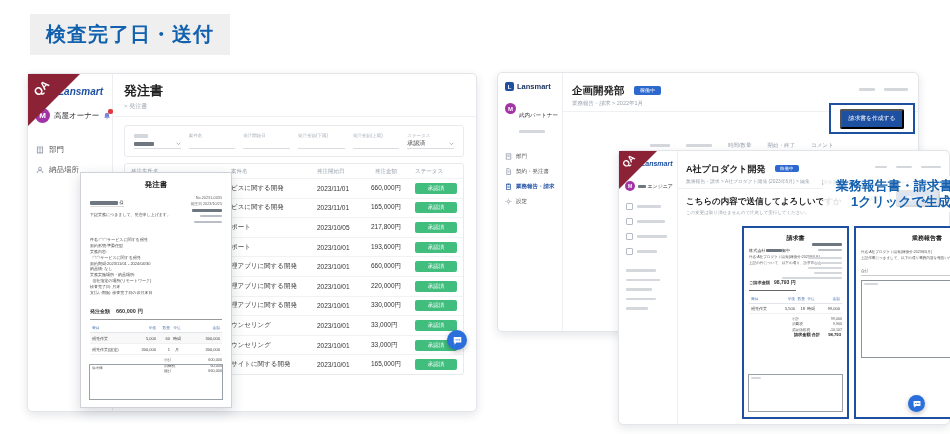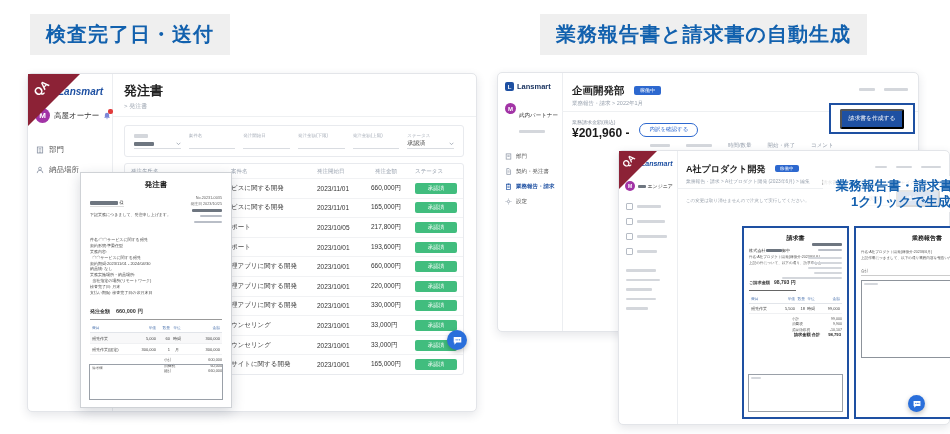"業務報告書と請求書の自動生成" div.section-title { html: <div>業務報告書と請求書の自動生成</div> -> none }
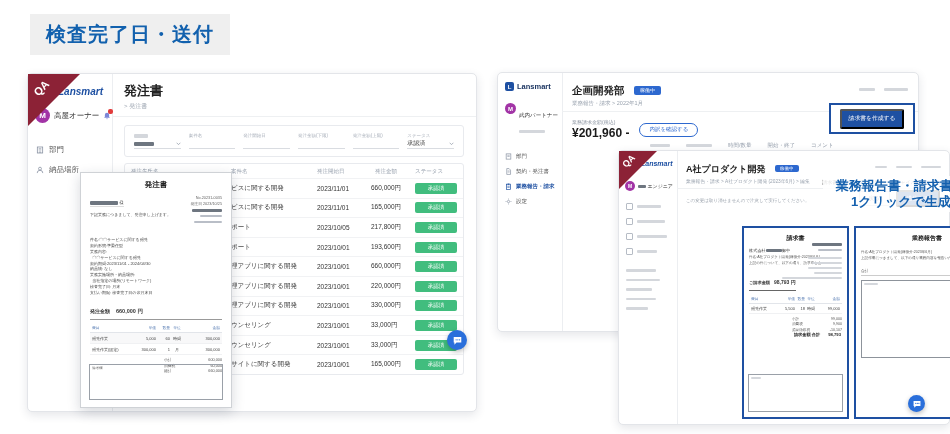"¥201,960 -" div.sum-row { html: <div> <div> <div>業務請求金額(税込)</div> <div>¥201,960 -</div> </div> <button>内訳を確認する</button> </div> -> none }
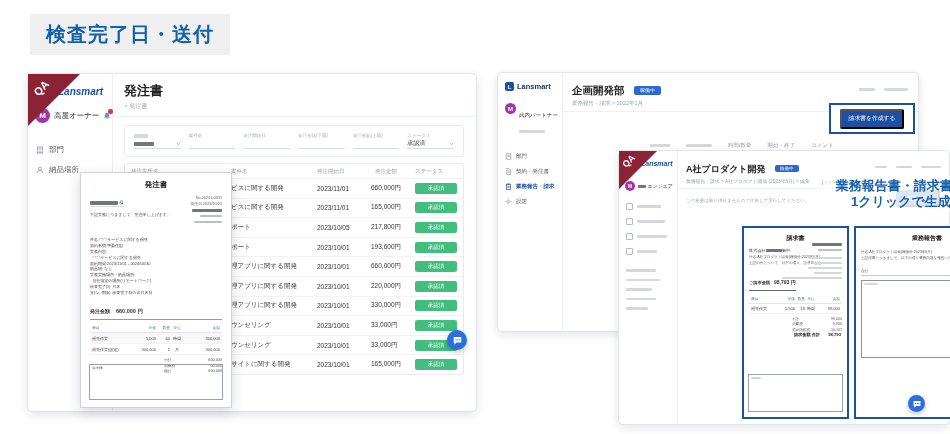"こちらの内容で送信してよろしいですか" div.confirm-title { html: none -> <div>こちらの内容で送信してよろしいですか</div> }
